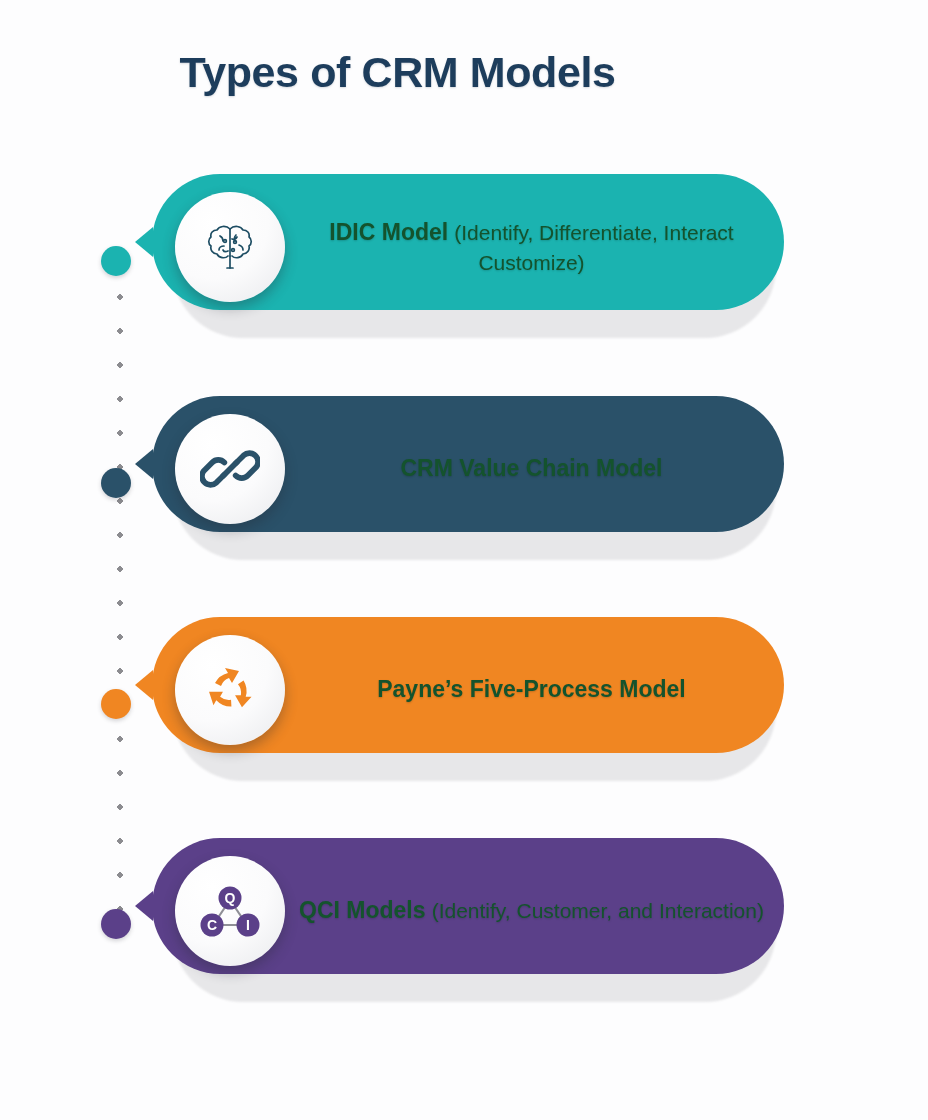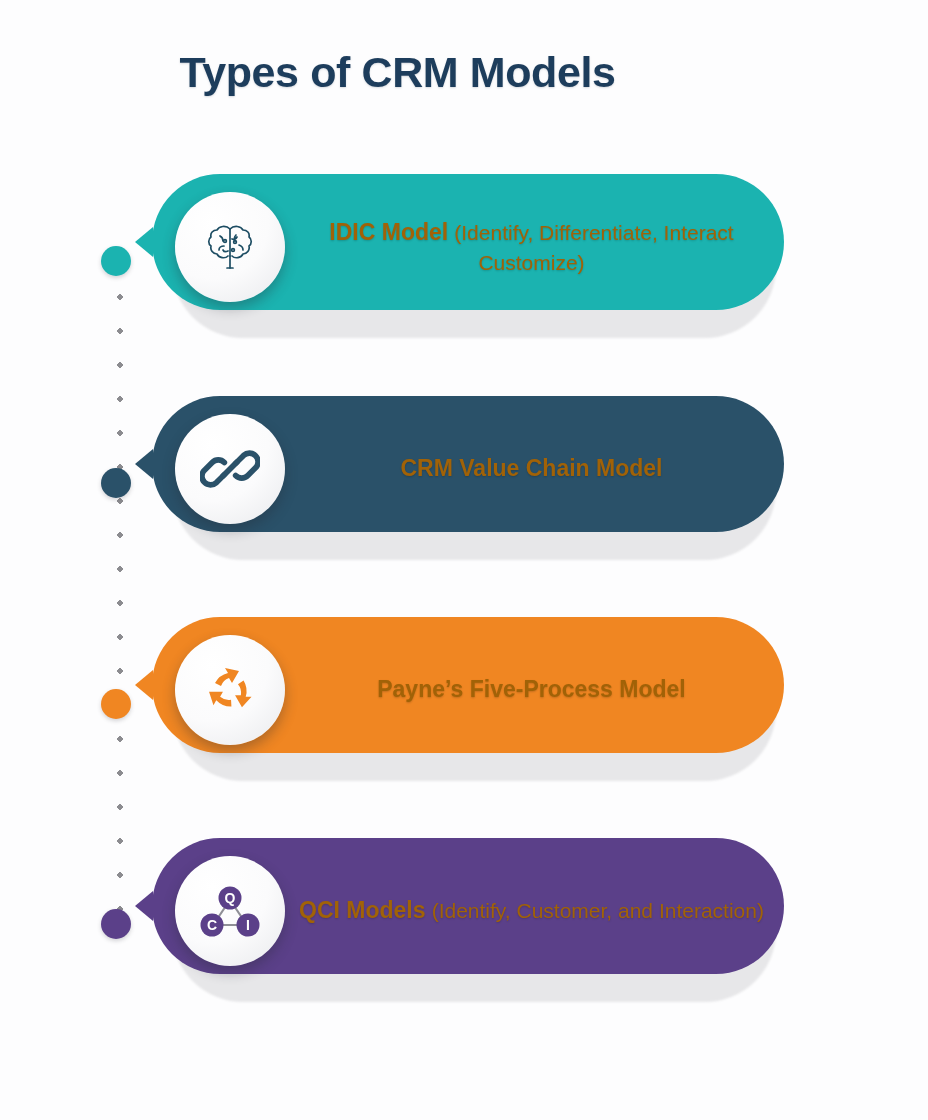"IDIC Model (Identify, Differentiate," .card-text { color: #a16207 -> #14532d }
